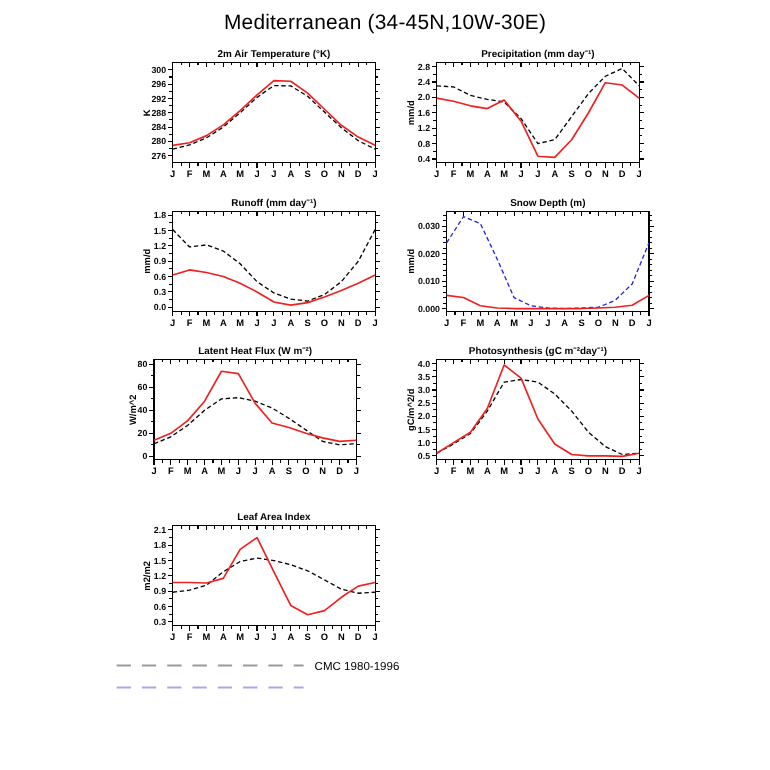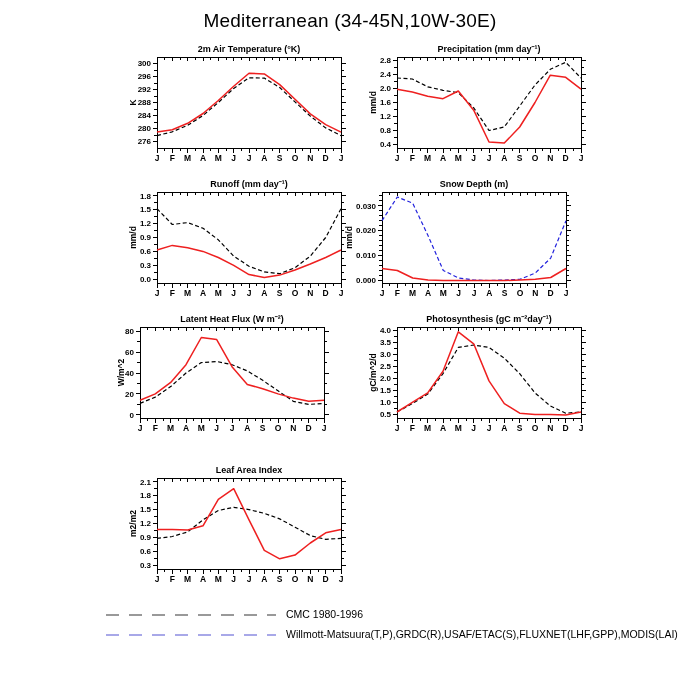"Snow Depth (m)" .c3 { left: 316px -> 340px }
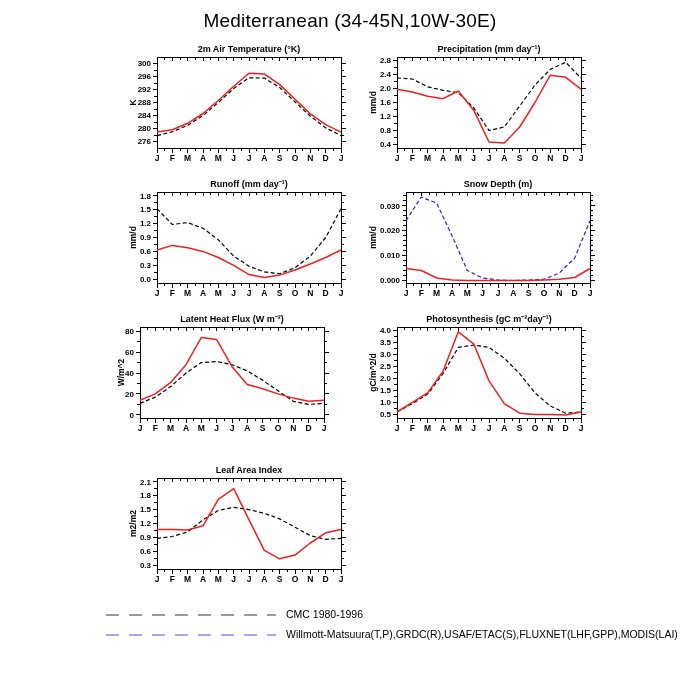"CMC 1980-1996" .legend-row { align-items: flex-end -> flex-start }
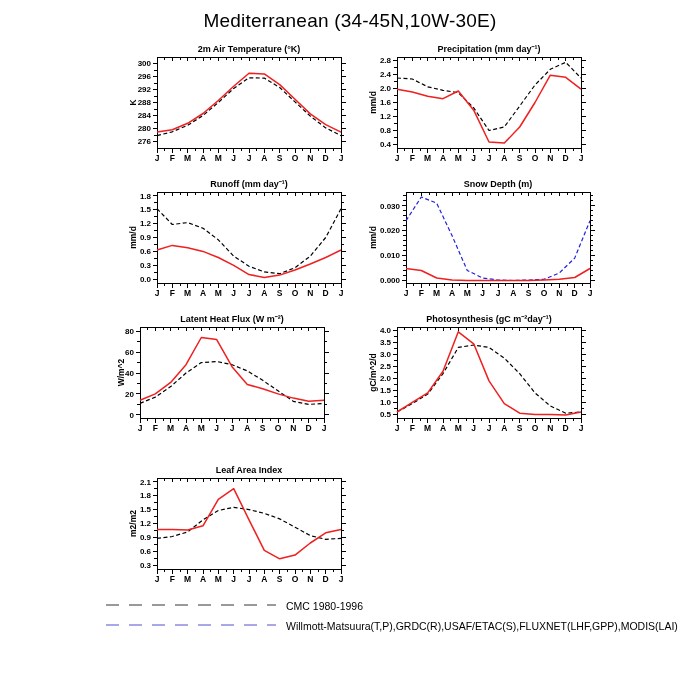"Willmott-Matsuura(T,P),GRDC(R),USAF/ETAC" span.legend-label { html: <span>Willmott-Matsuura(T,P),GRDC(R),USAF/ETAC(S),FLUXNET(LHF,GPP),MODIS(LAI)</span> -> none }
